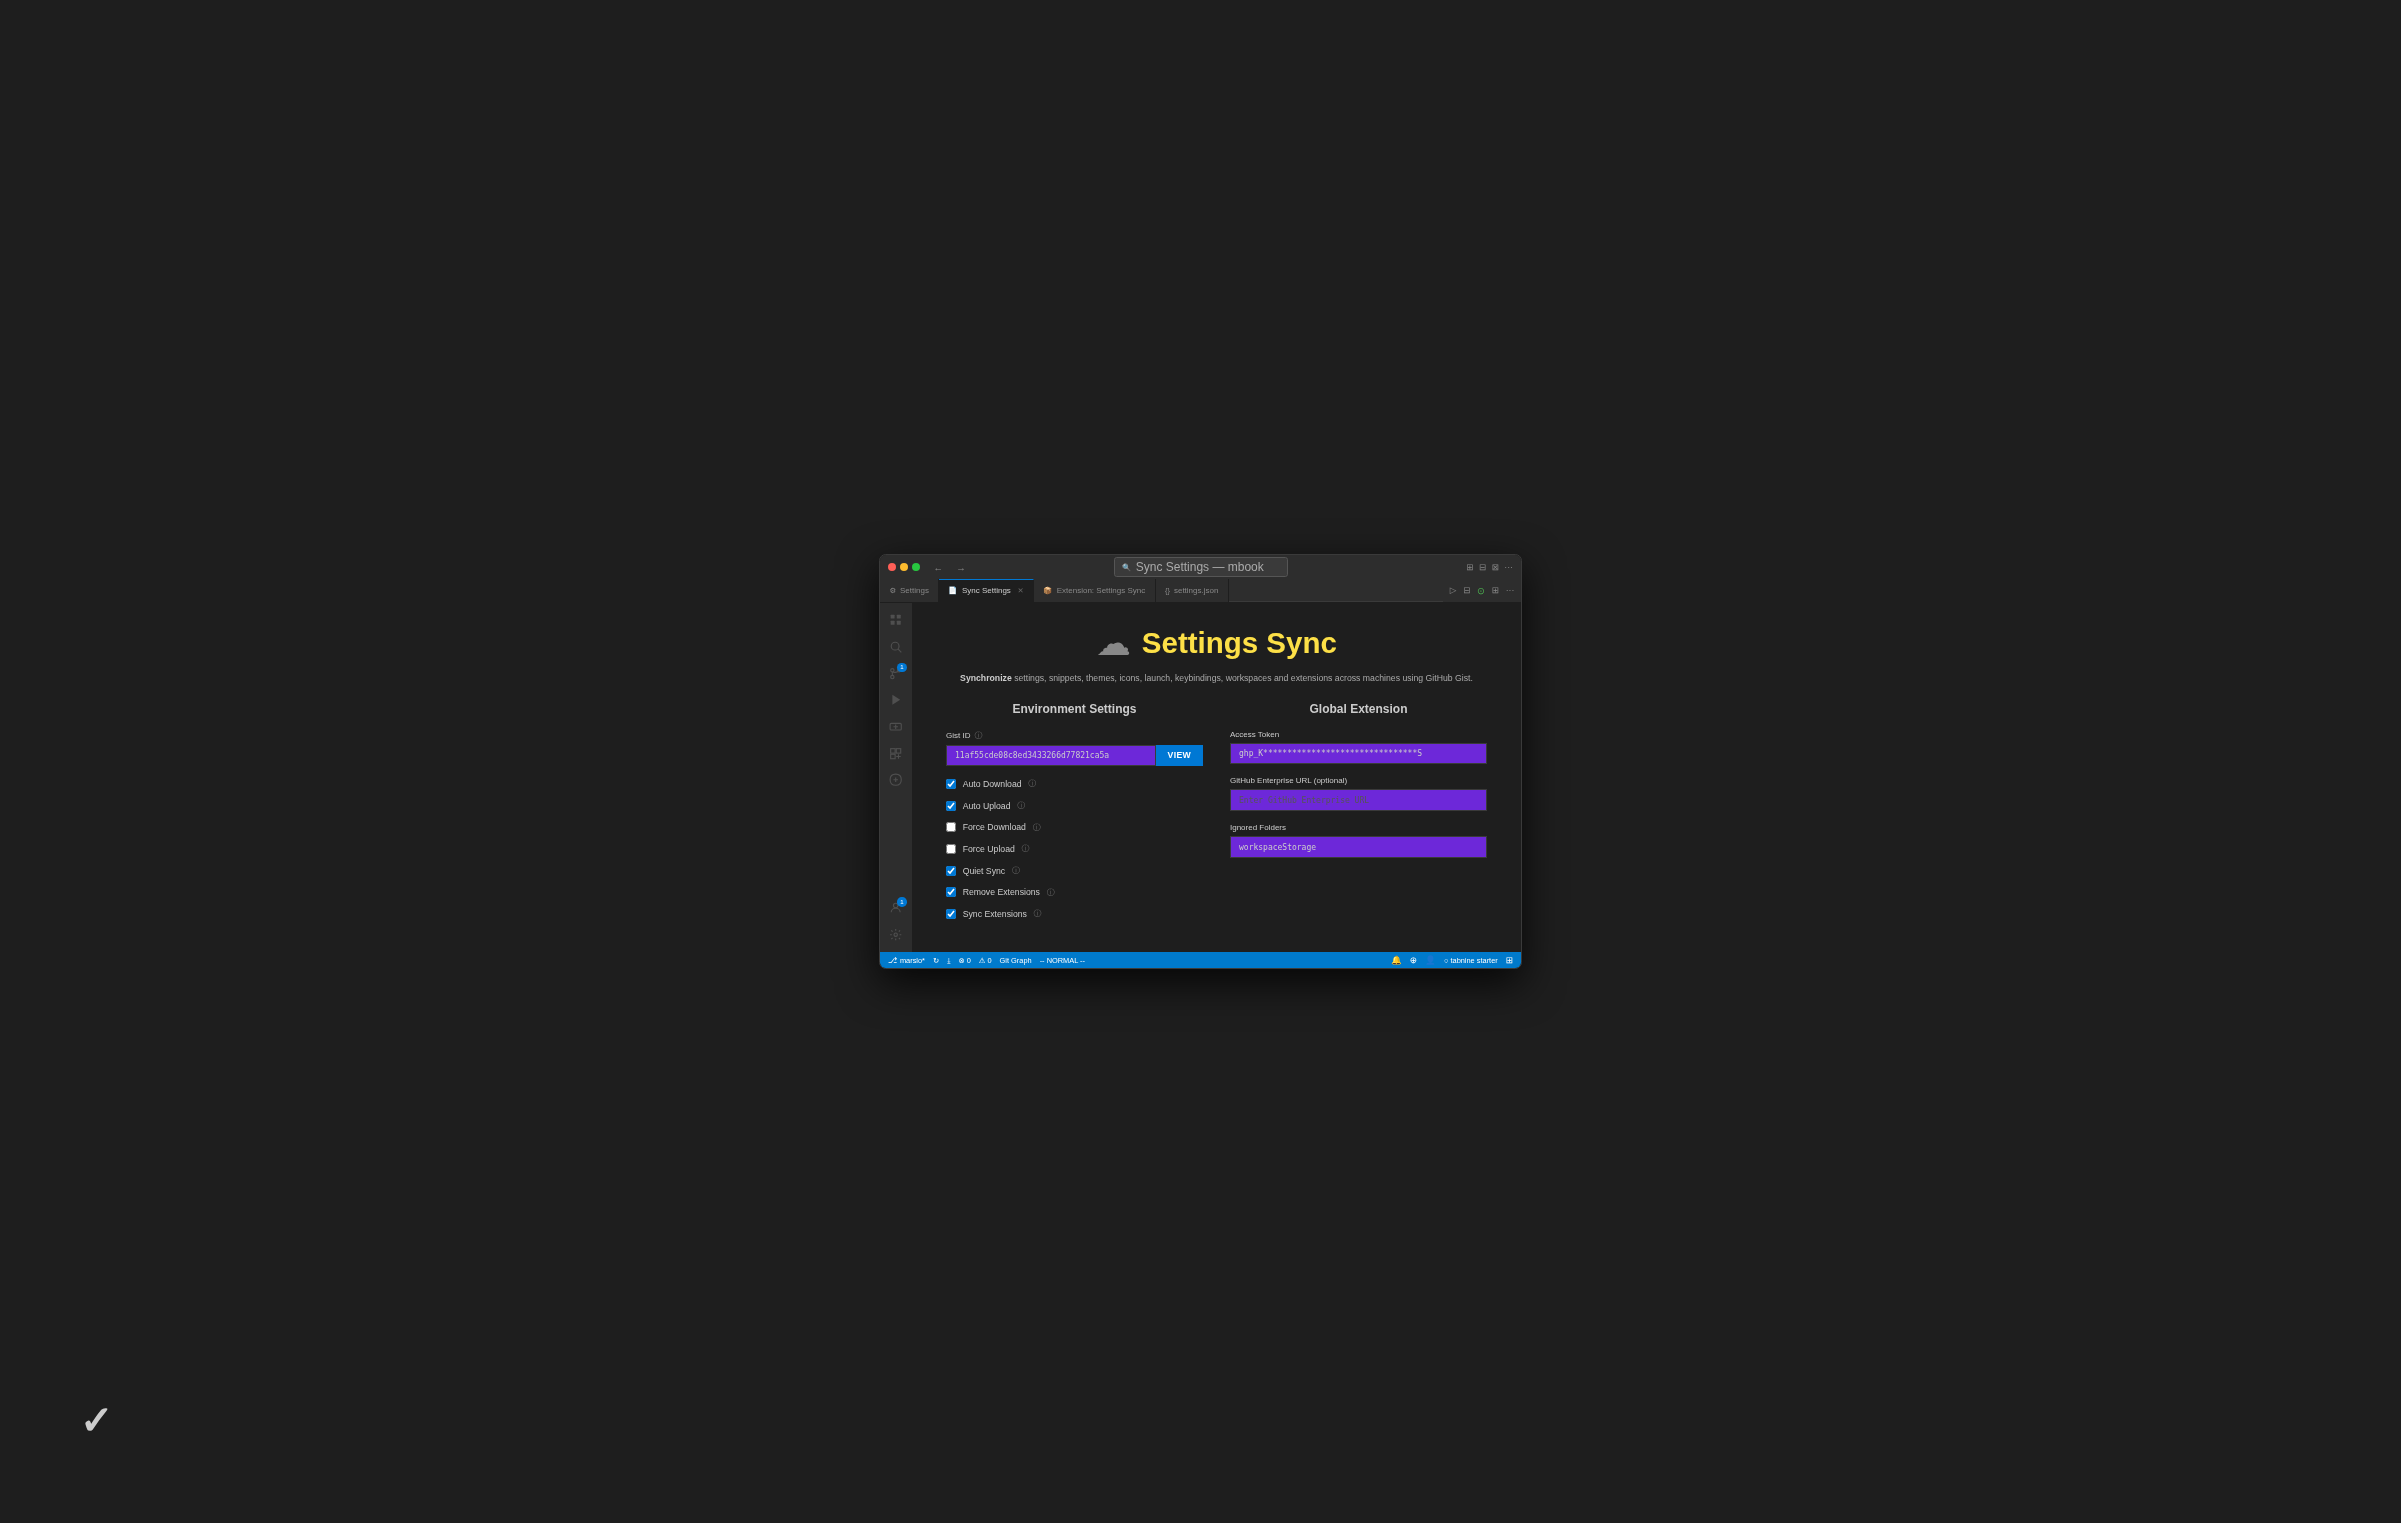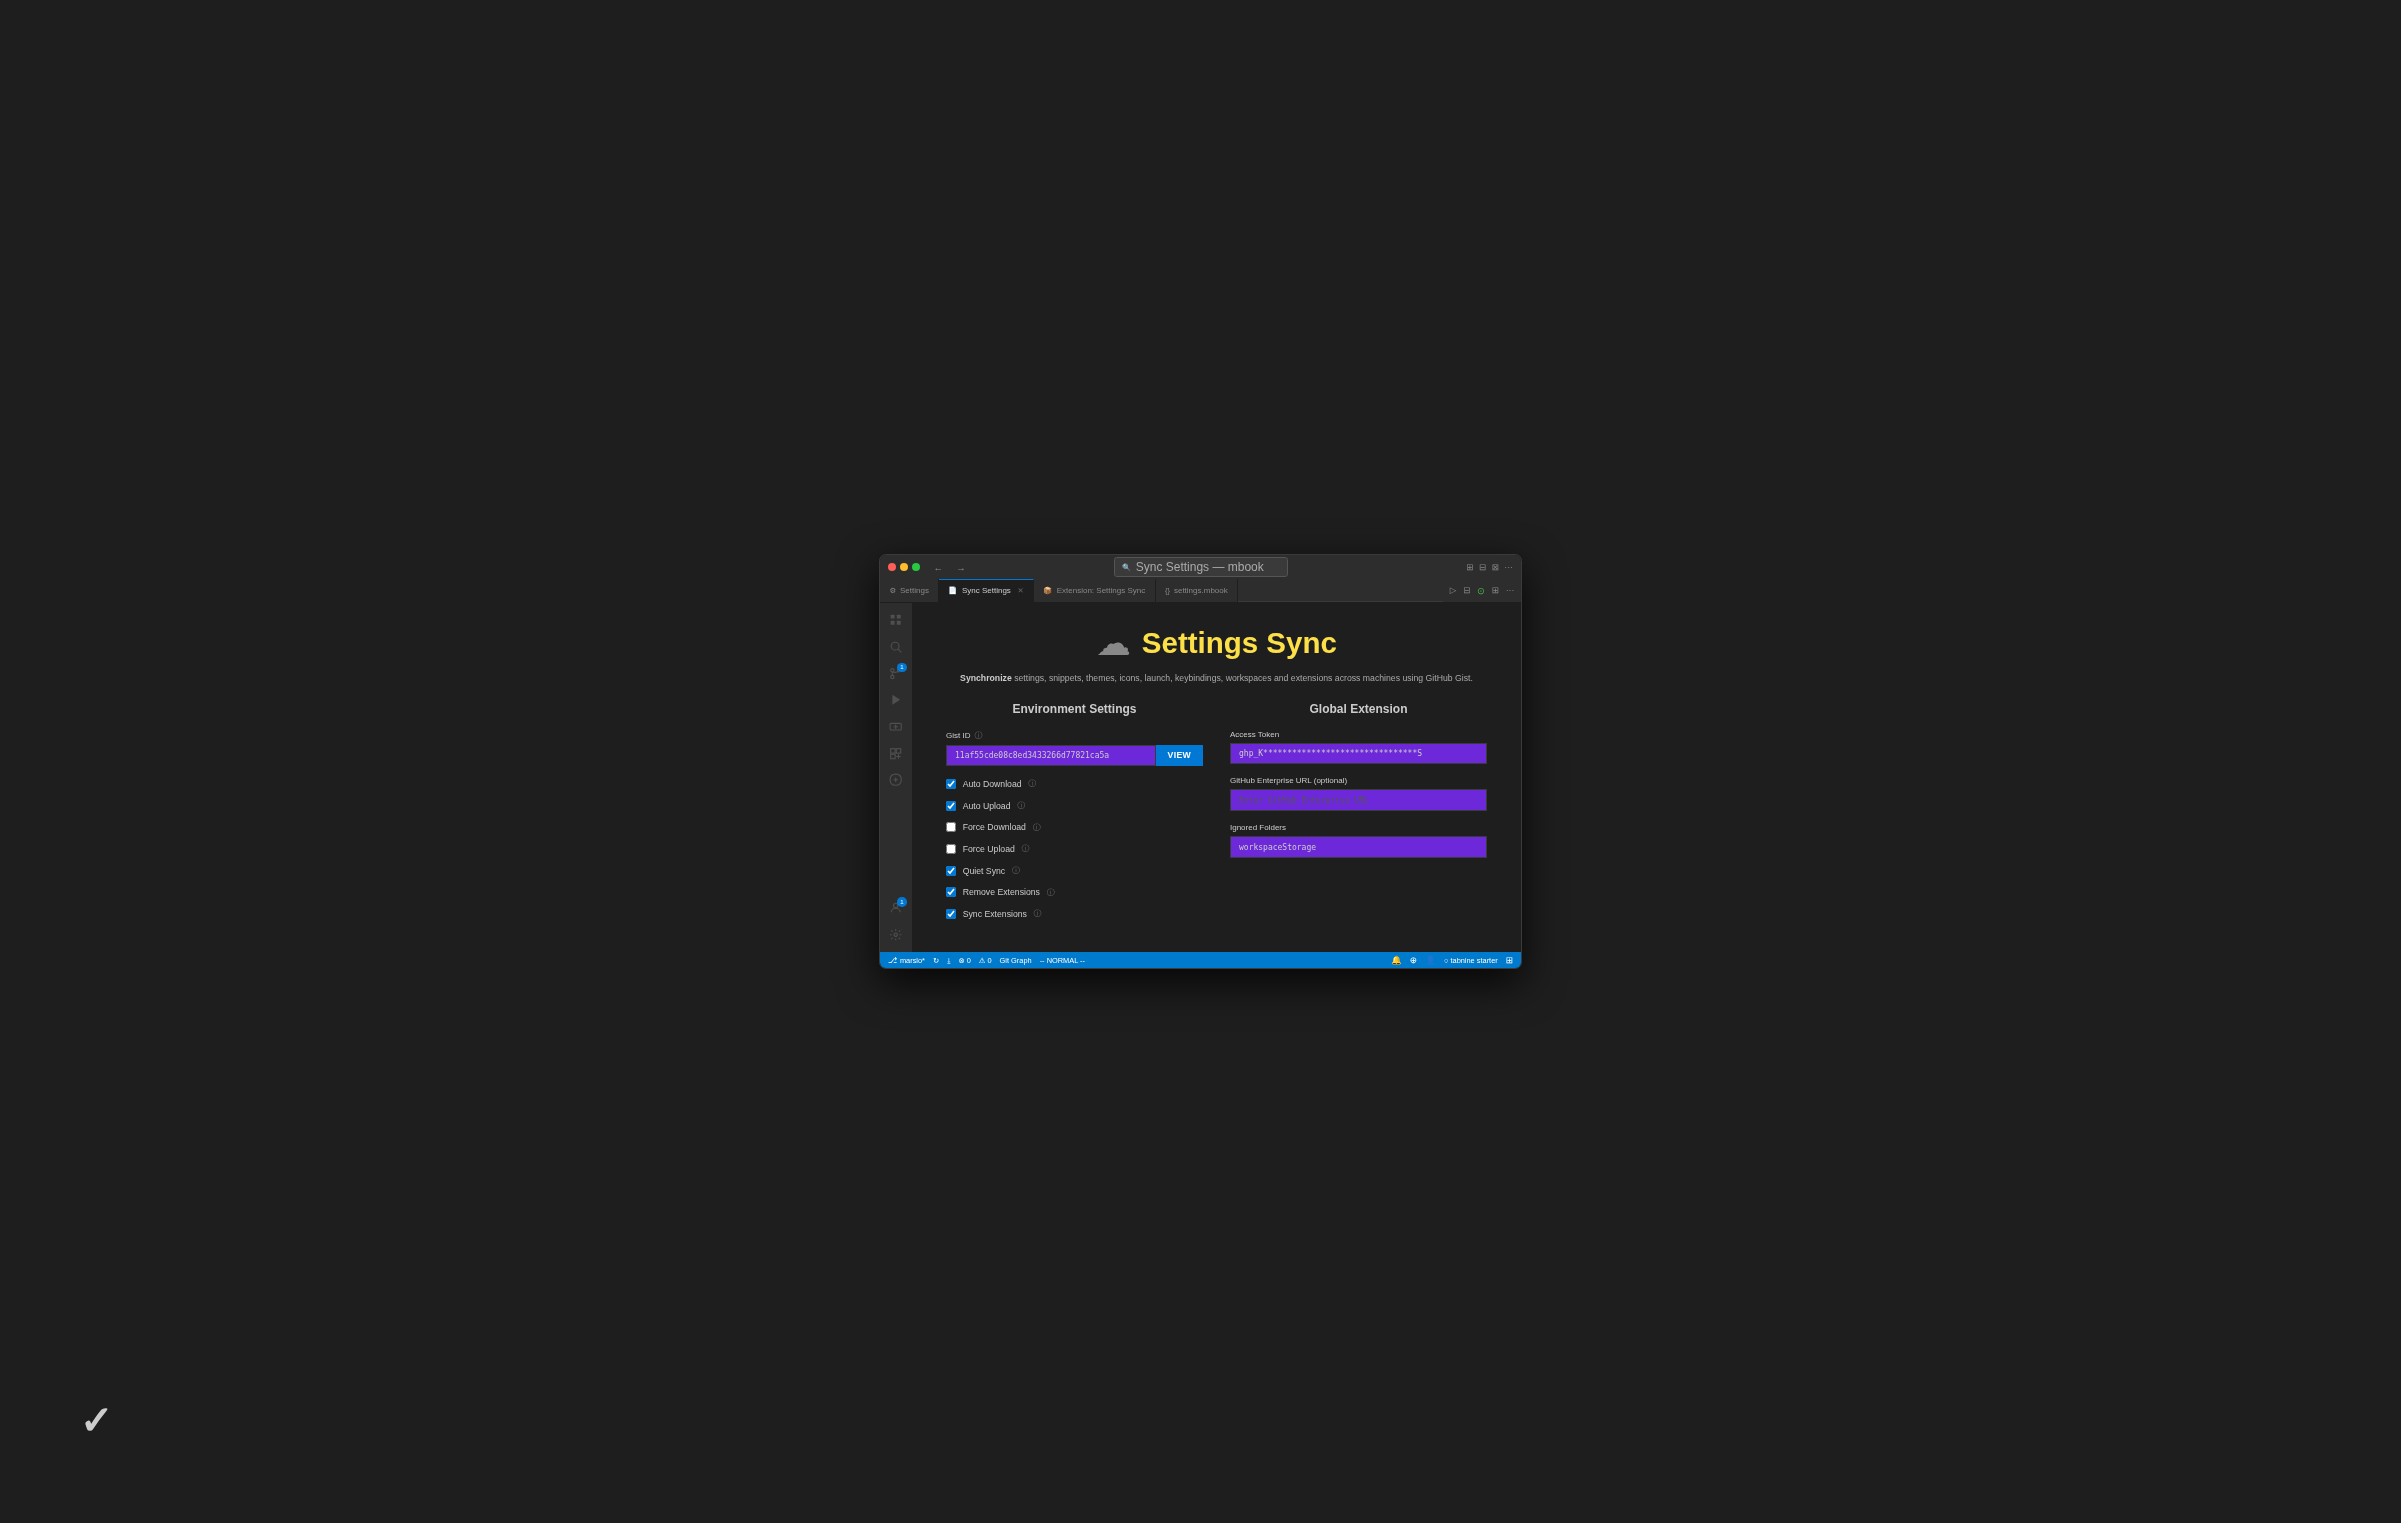"settings.mbook" span { text: settings.mbook -> settings.json }
